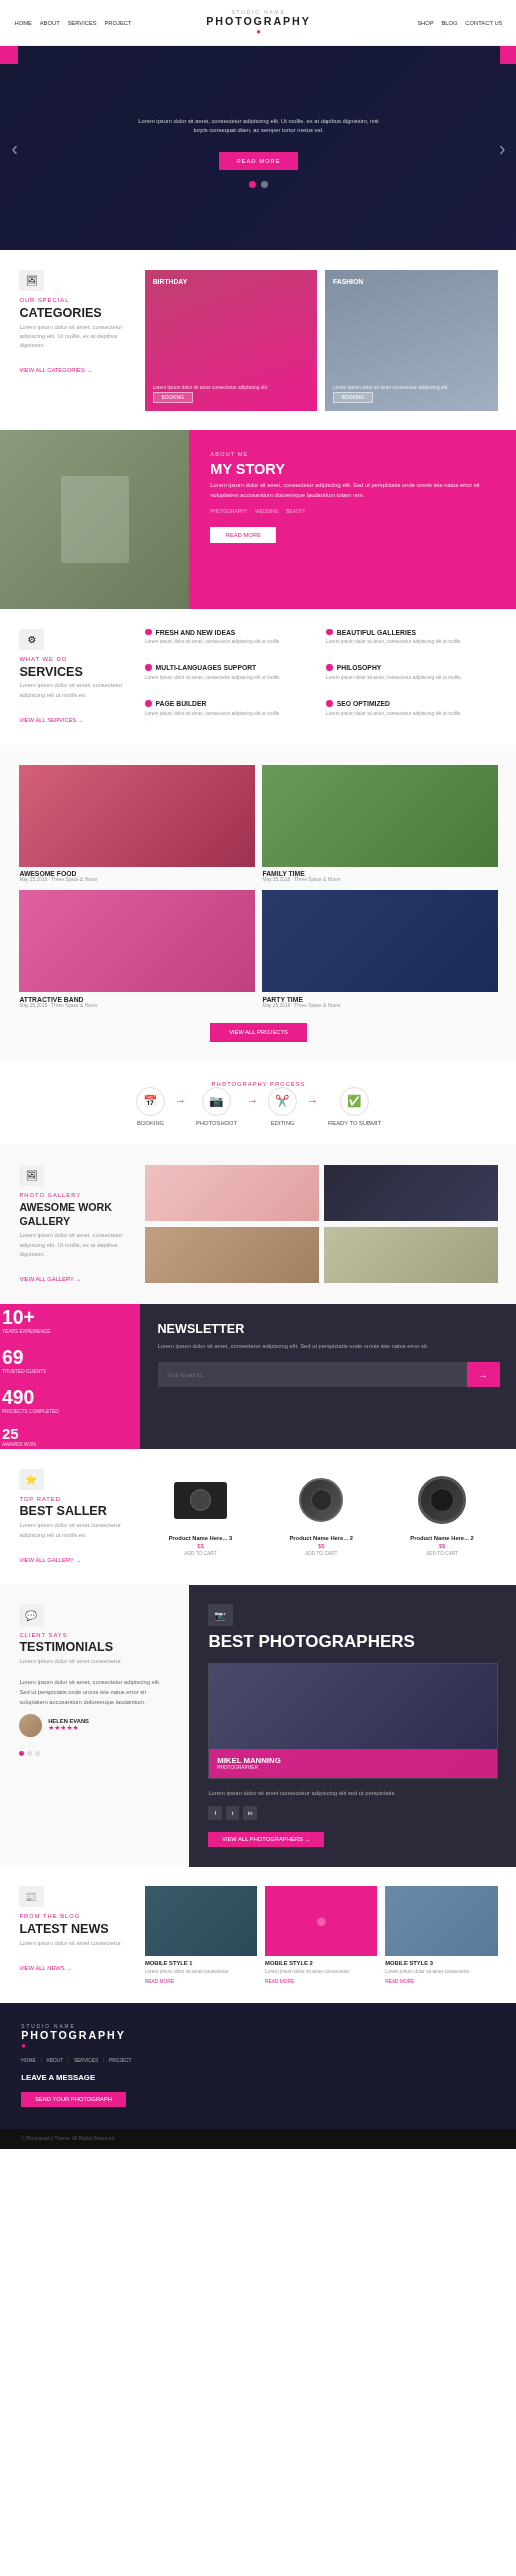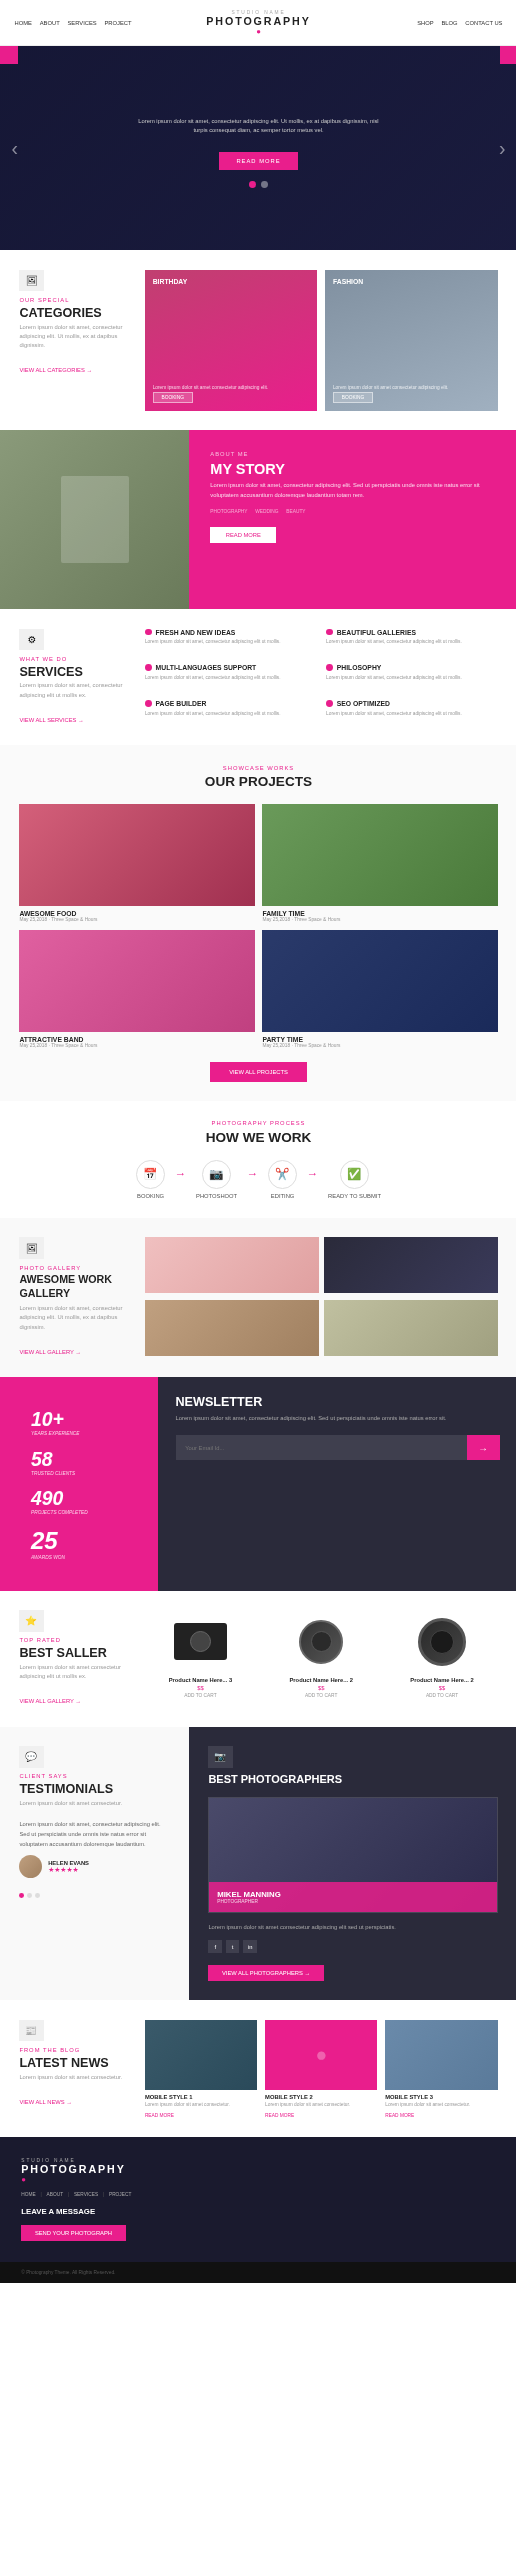"OUR PROJECTS" div { html: <div> <div>SHOWCASE WORKS</div> <div>OUR PROJECTS</div> </div> -> none }
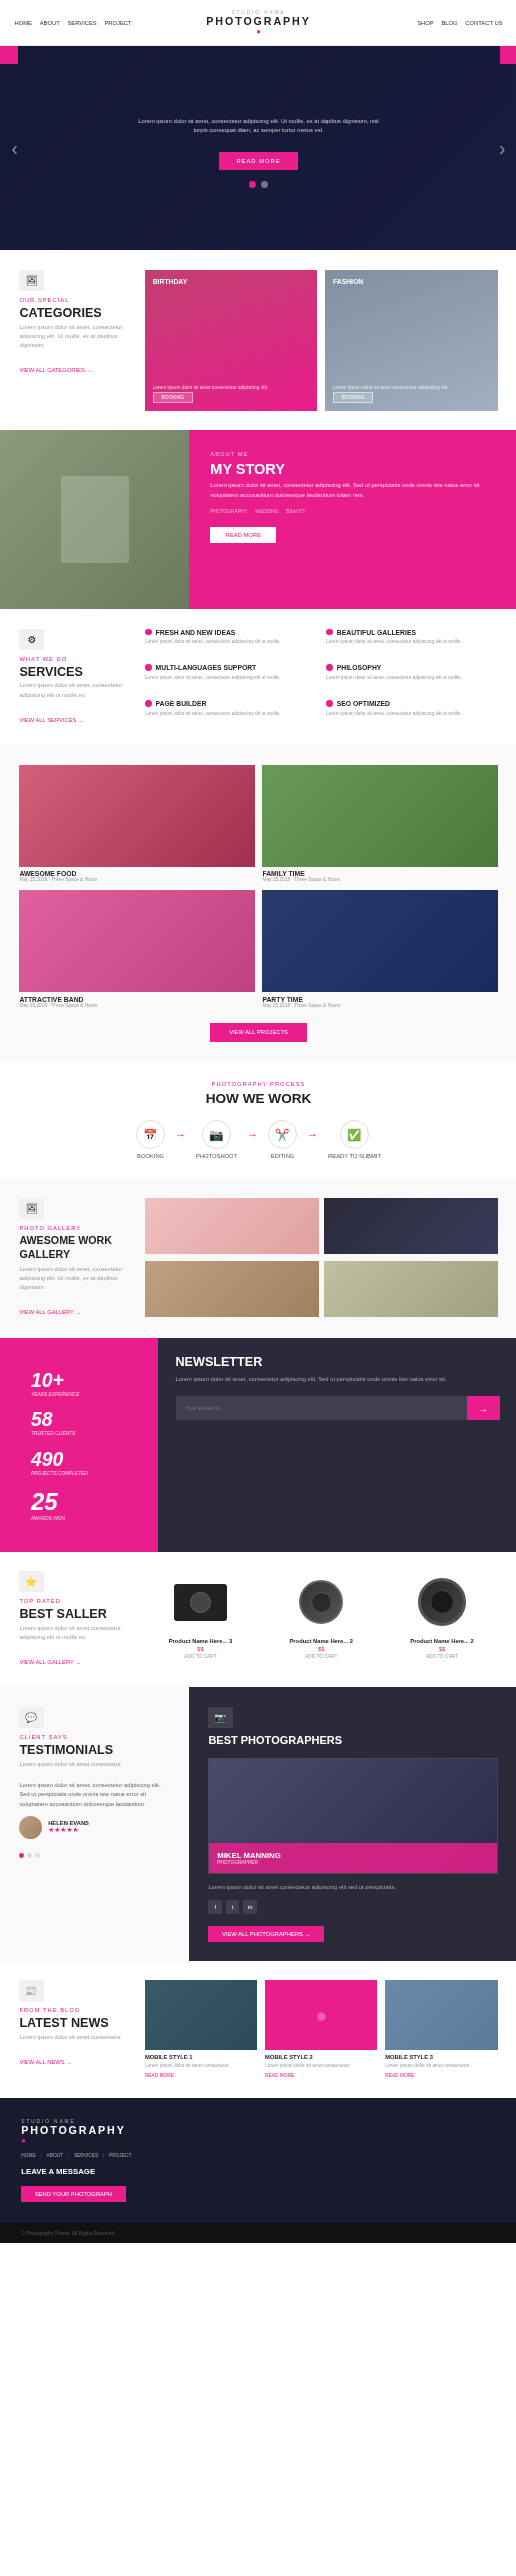"HOW WE WORK" div { html: <div>HOW WE WORK</div> -> none }
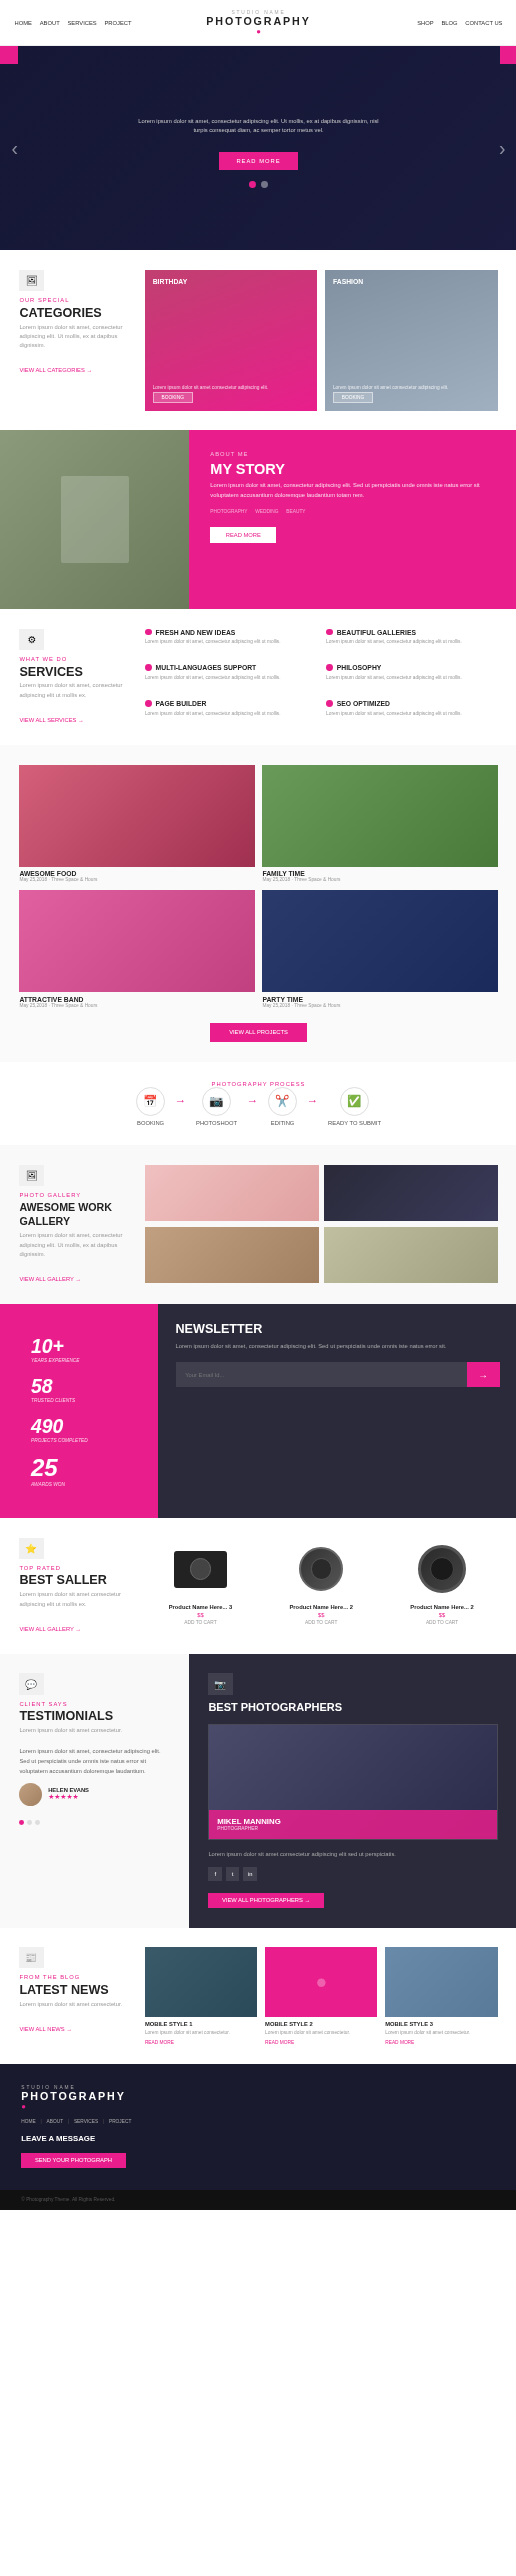"10+" div { font-style: italic -> none; padding: 31px -> 2px; width: 158px -> 140px }
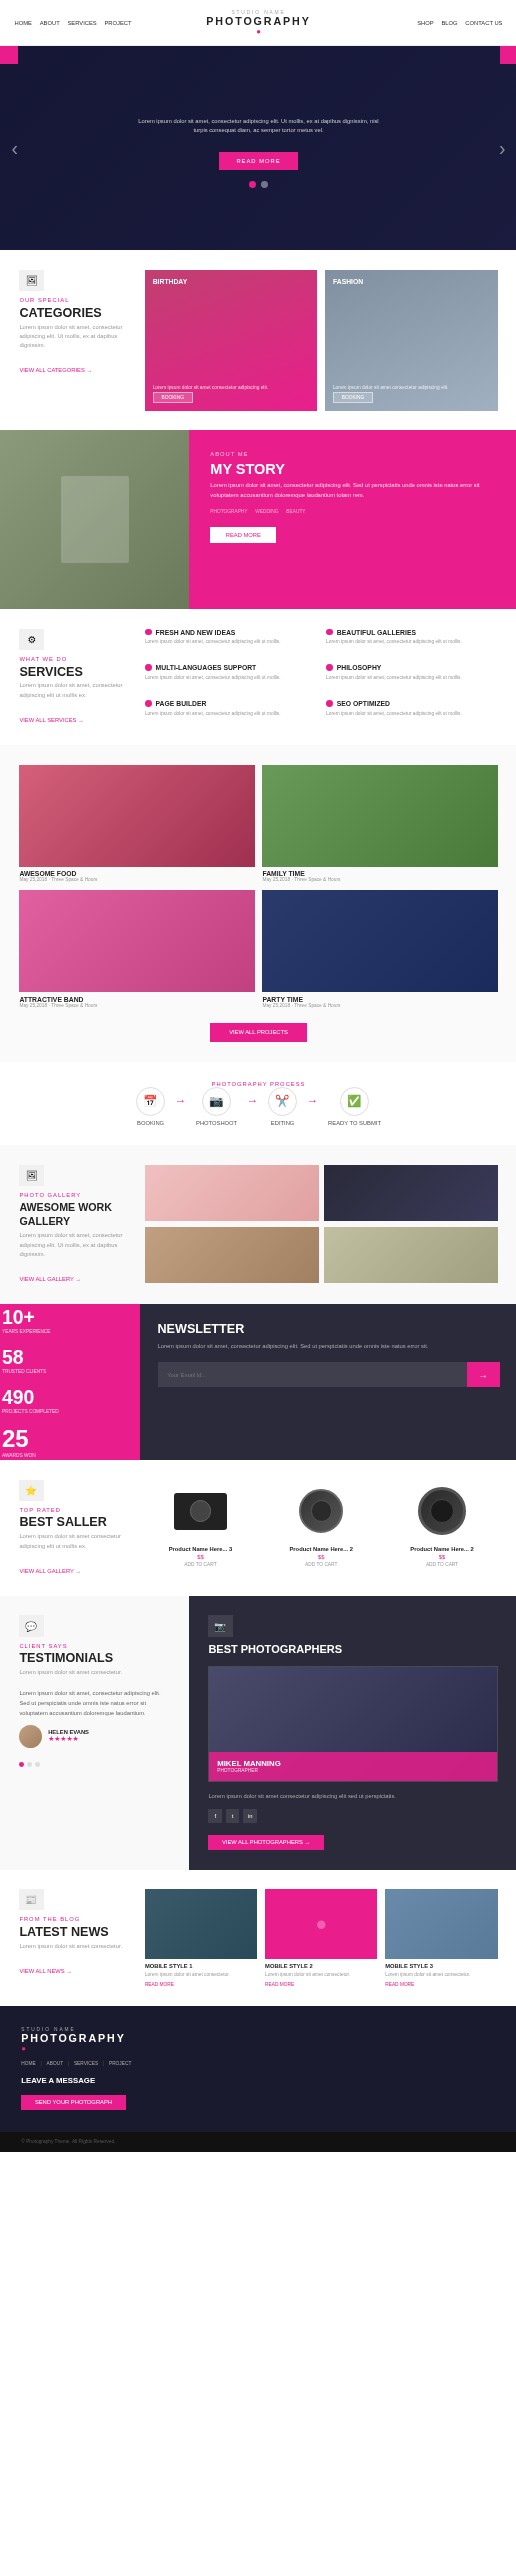"58" div { text: 58 -> 69 }
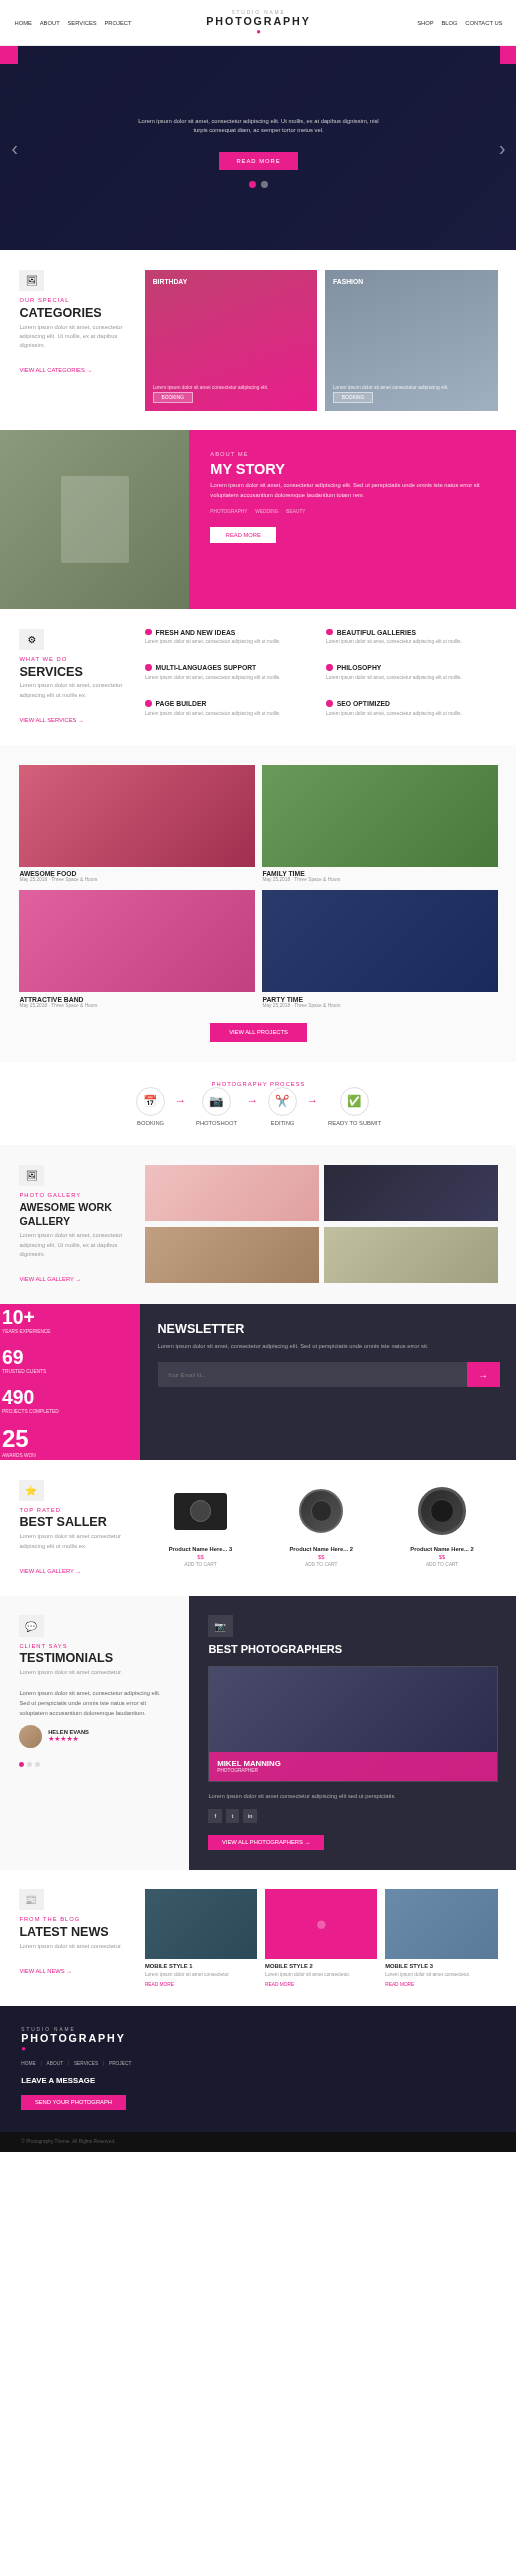"25" div { font-size: 24px -> 15px }
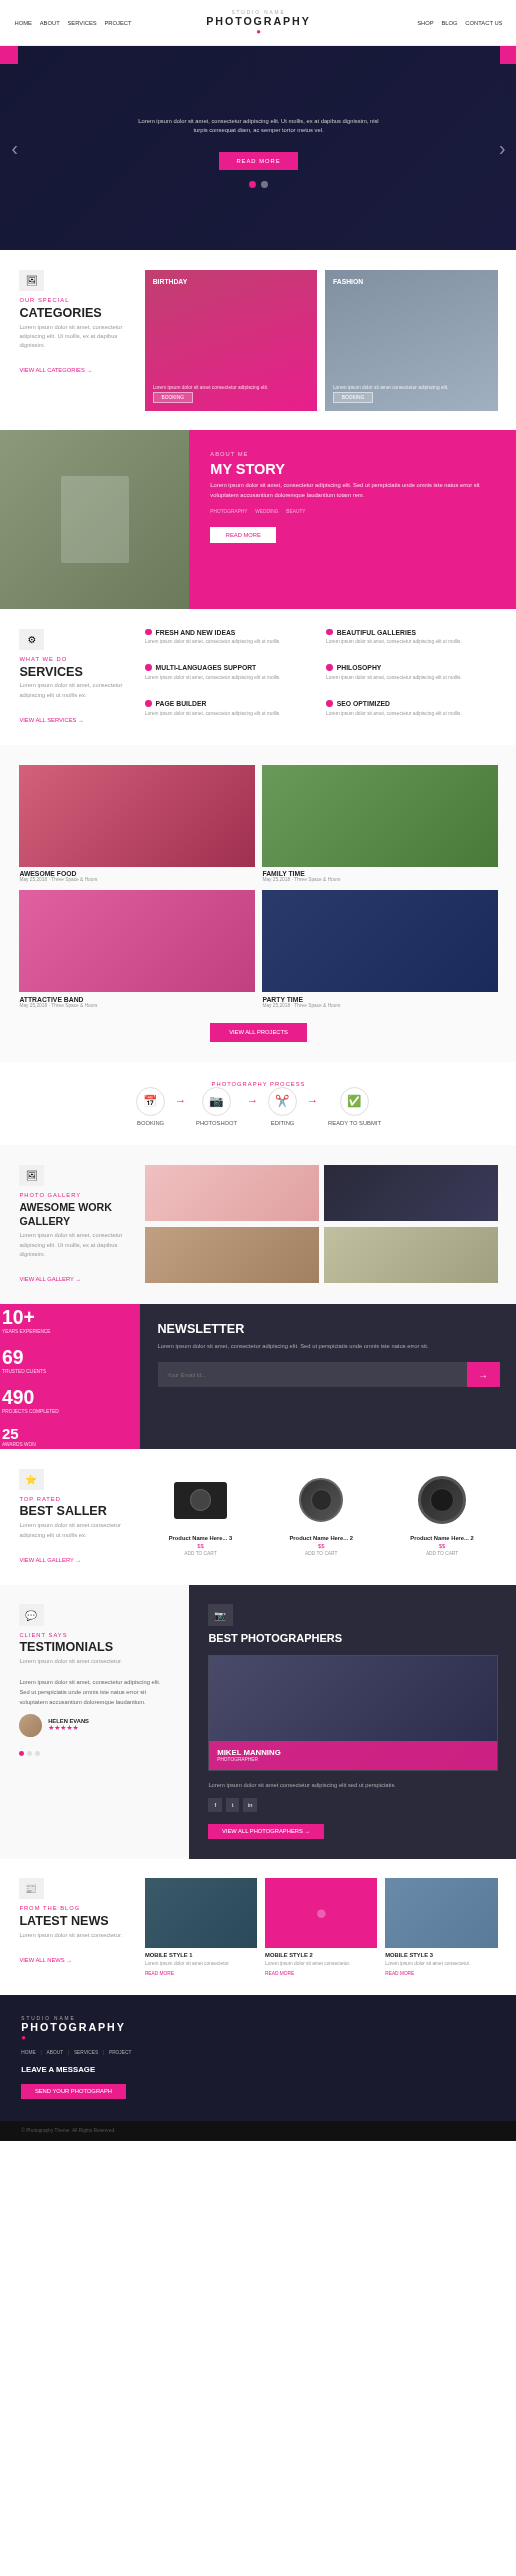"BEST PHOTOGRAPHERS" div { font-size: 11px -> 17px }
